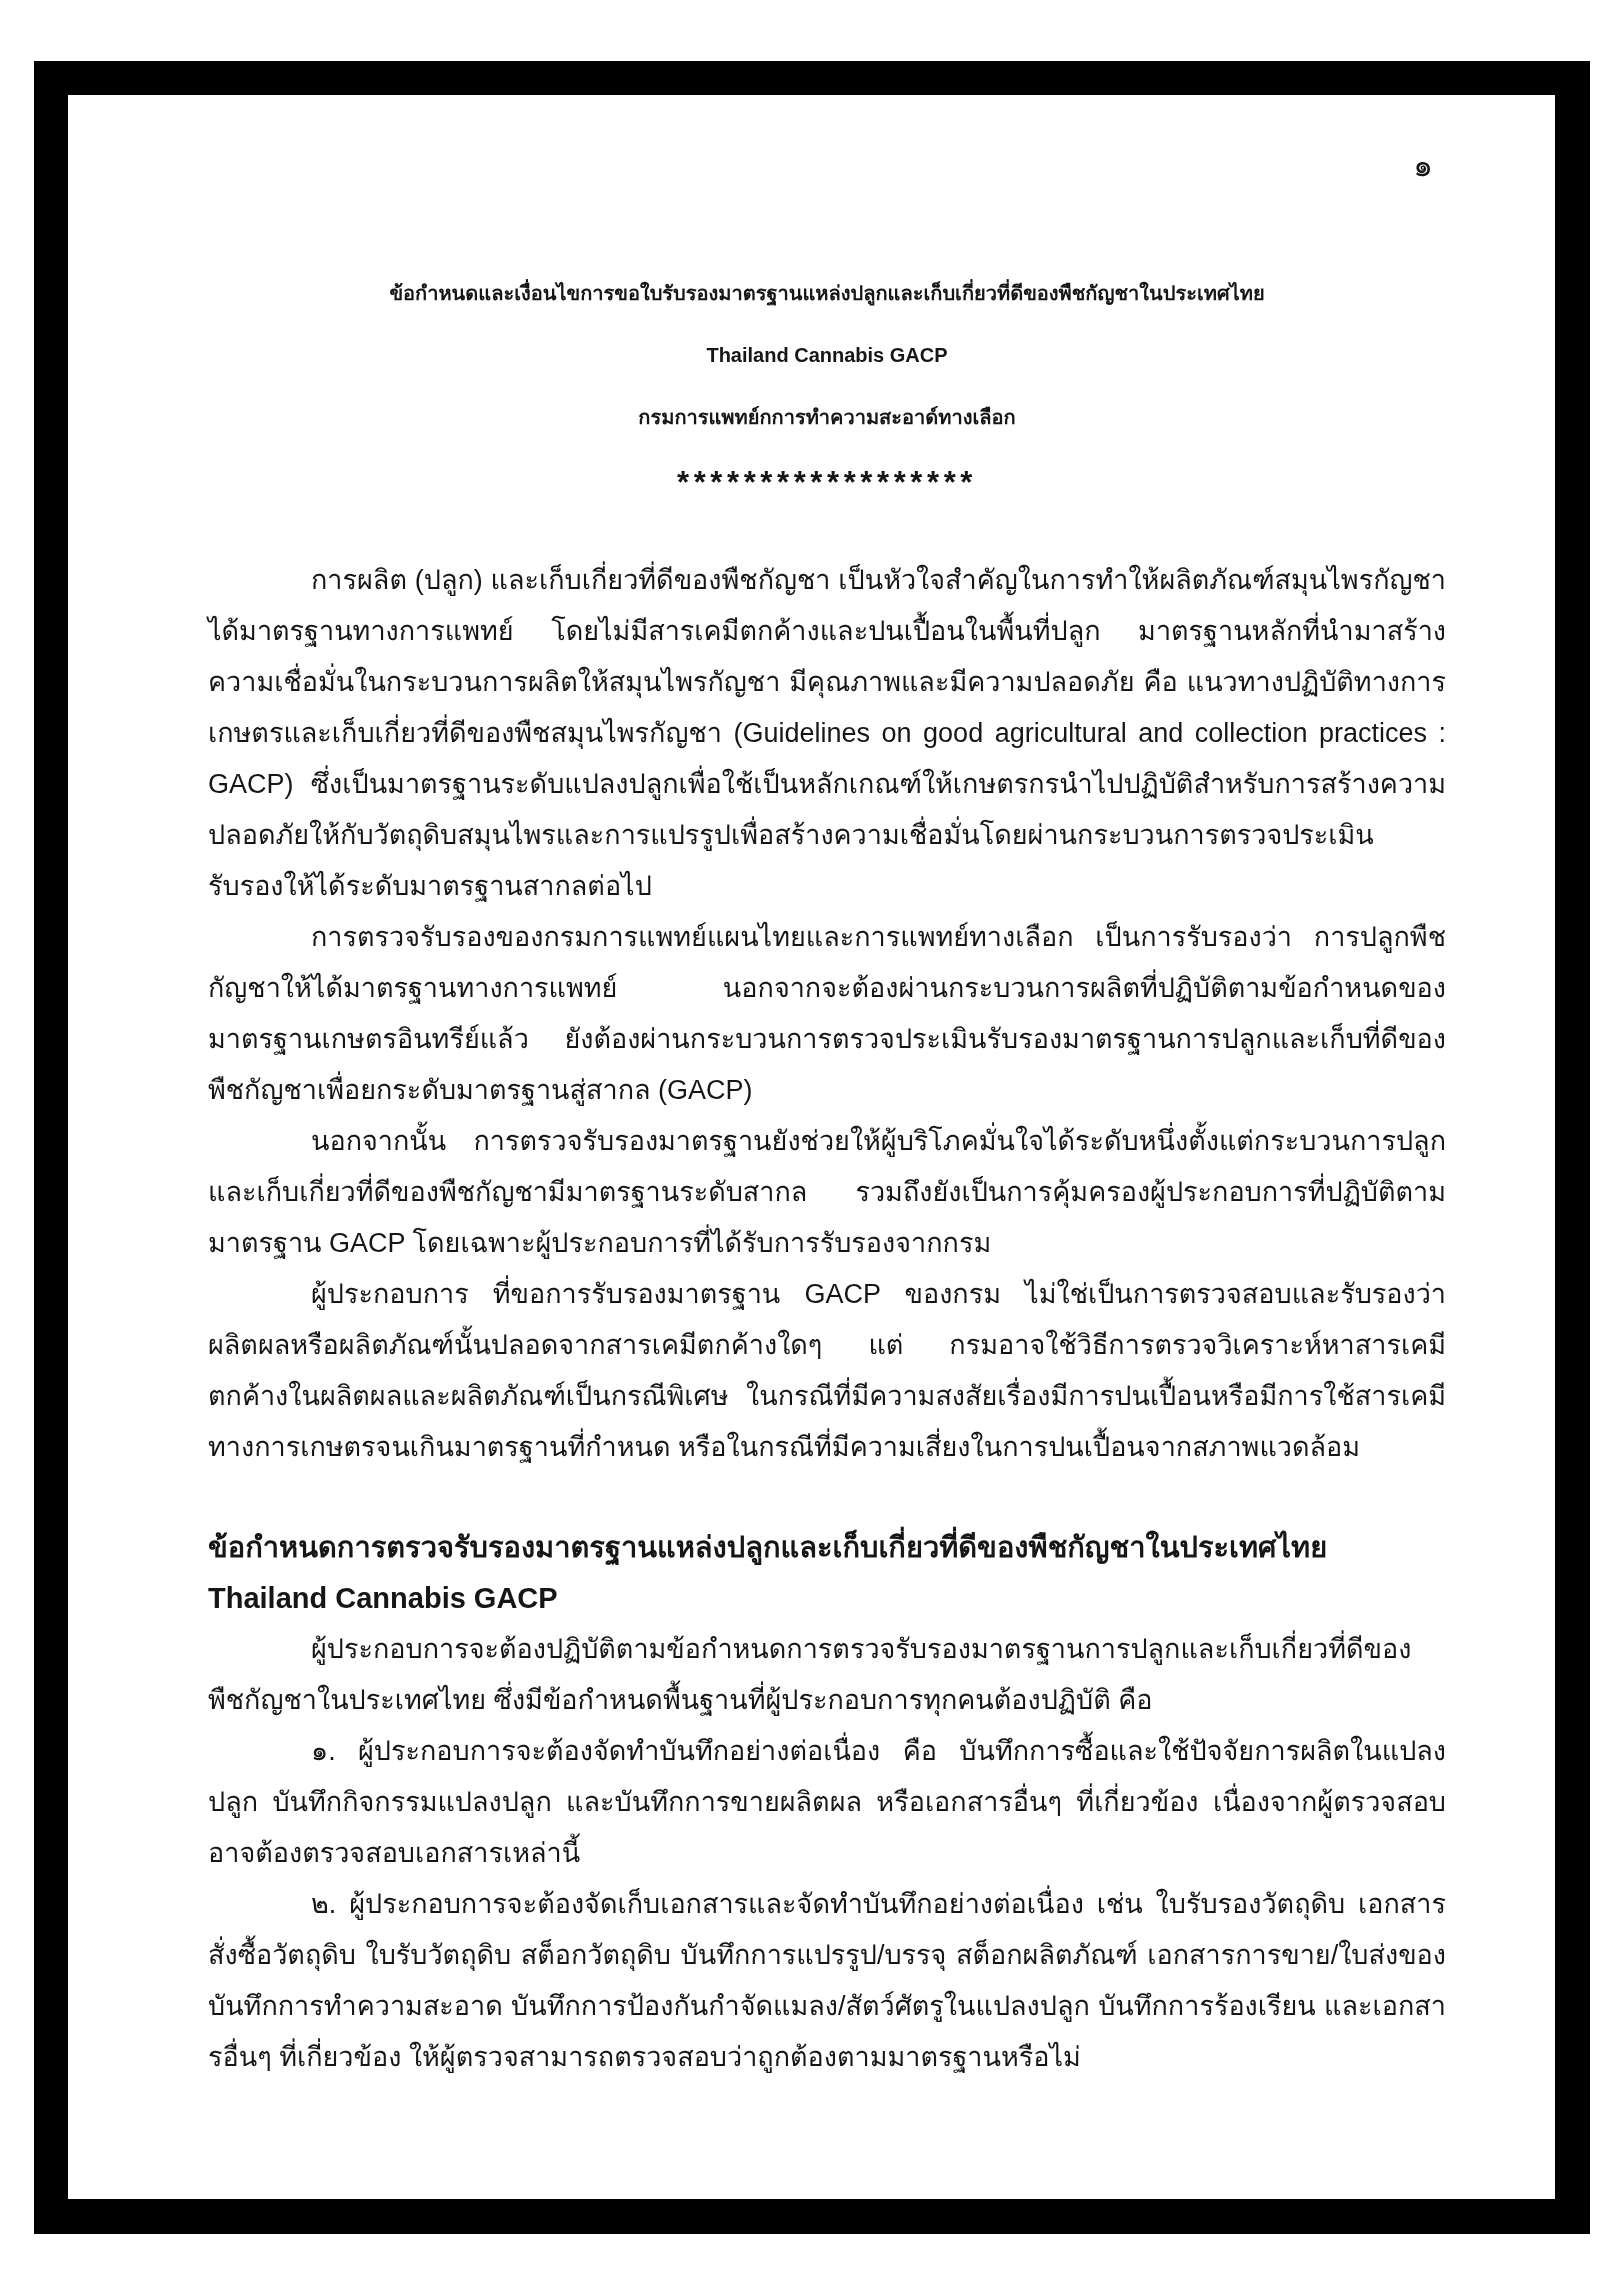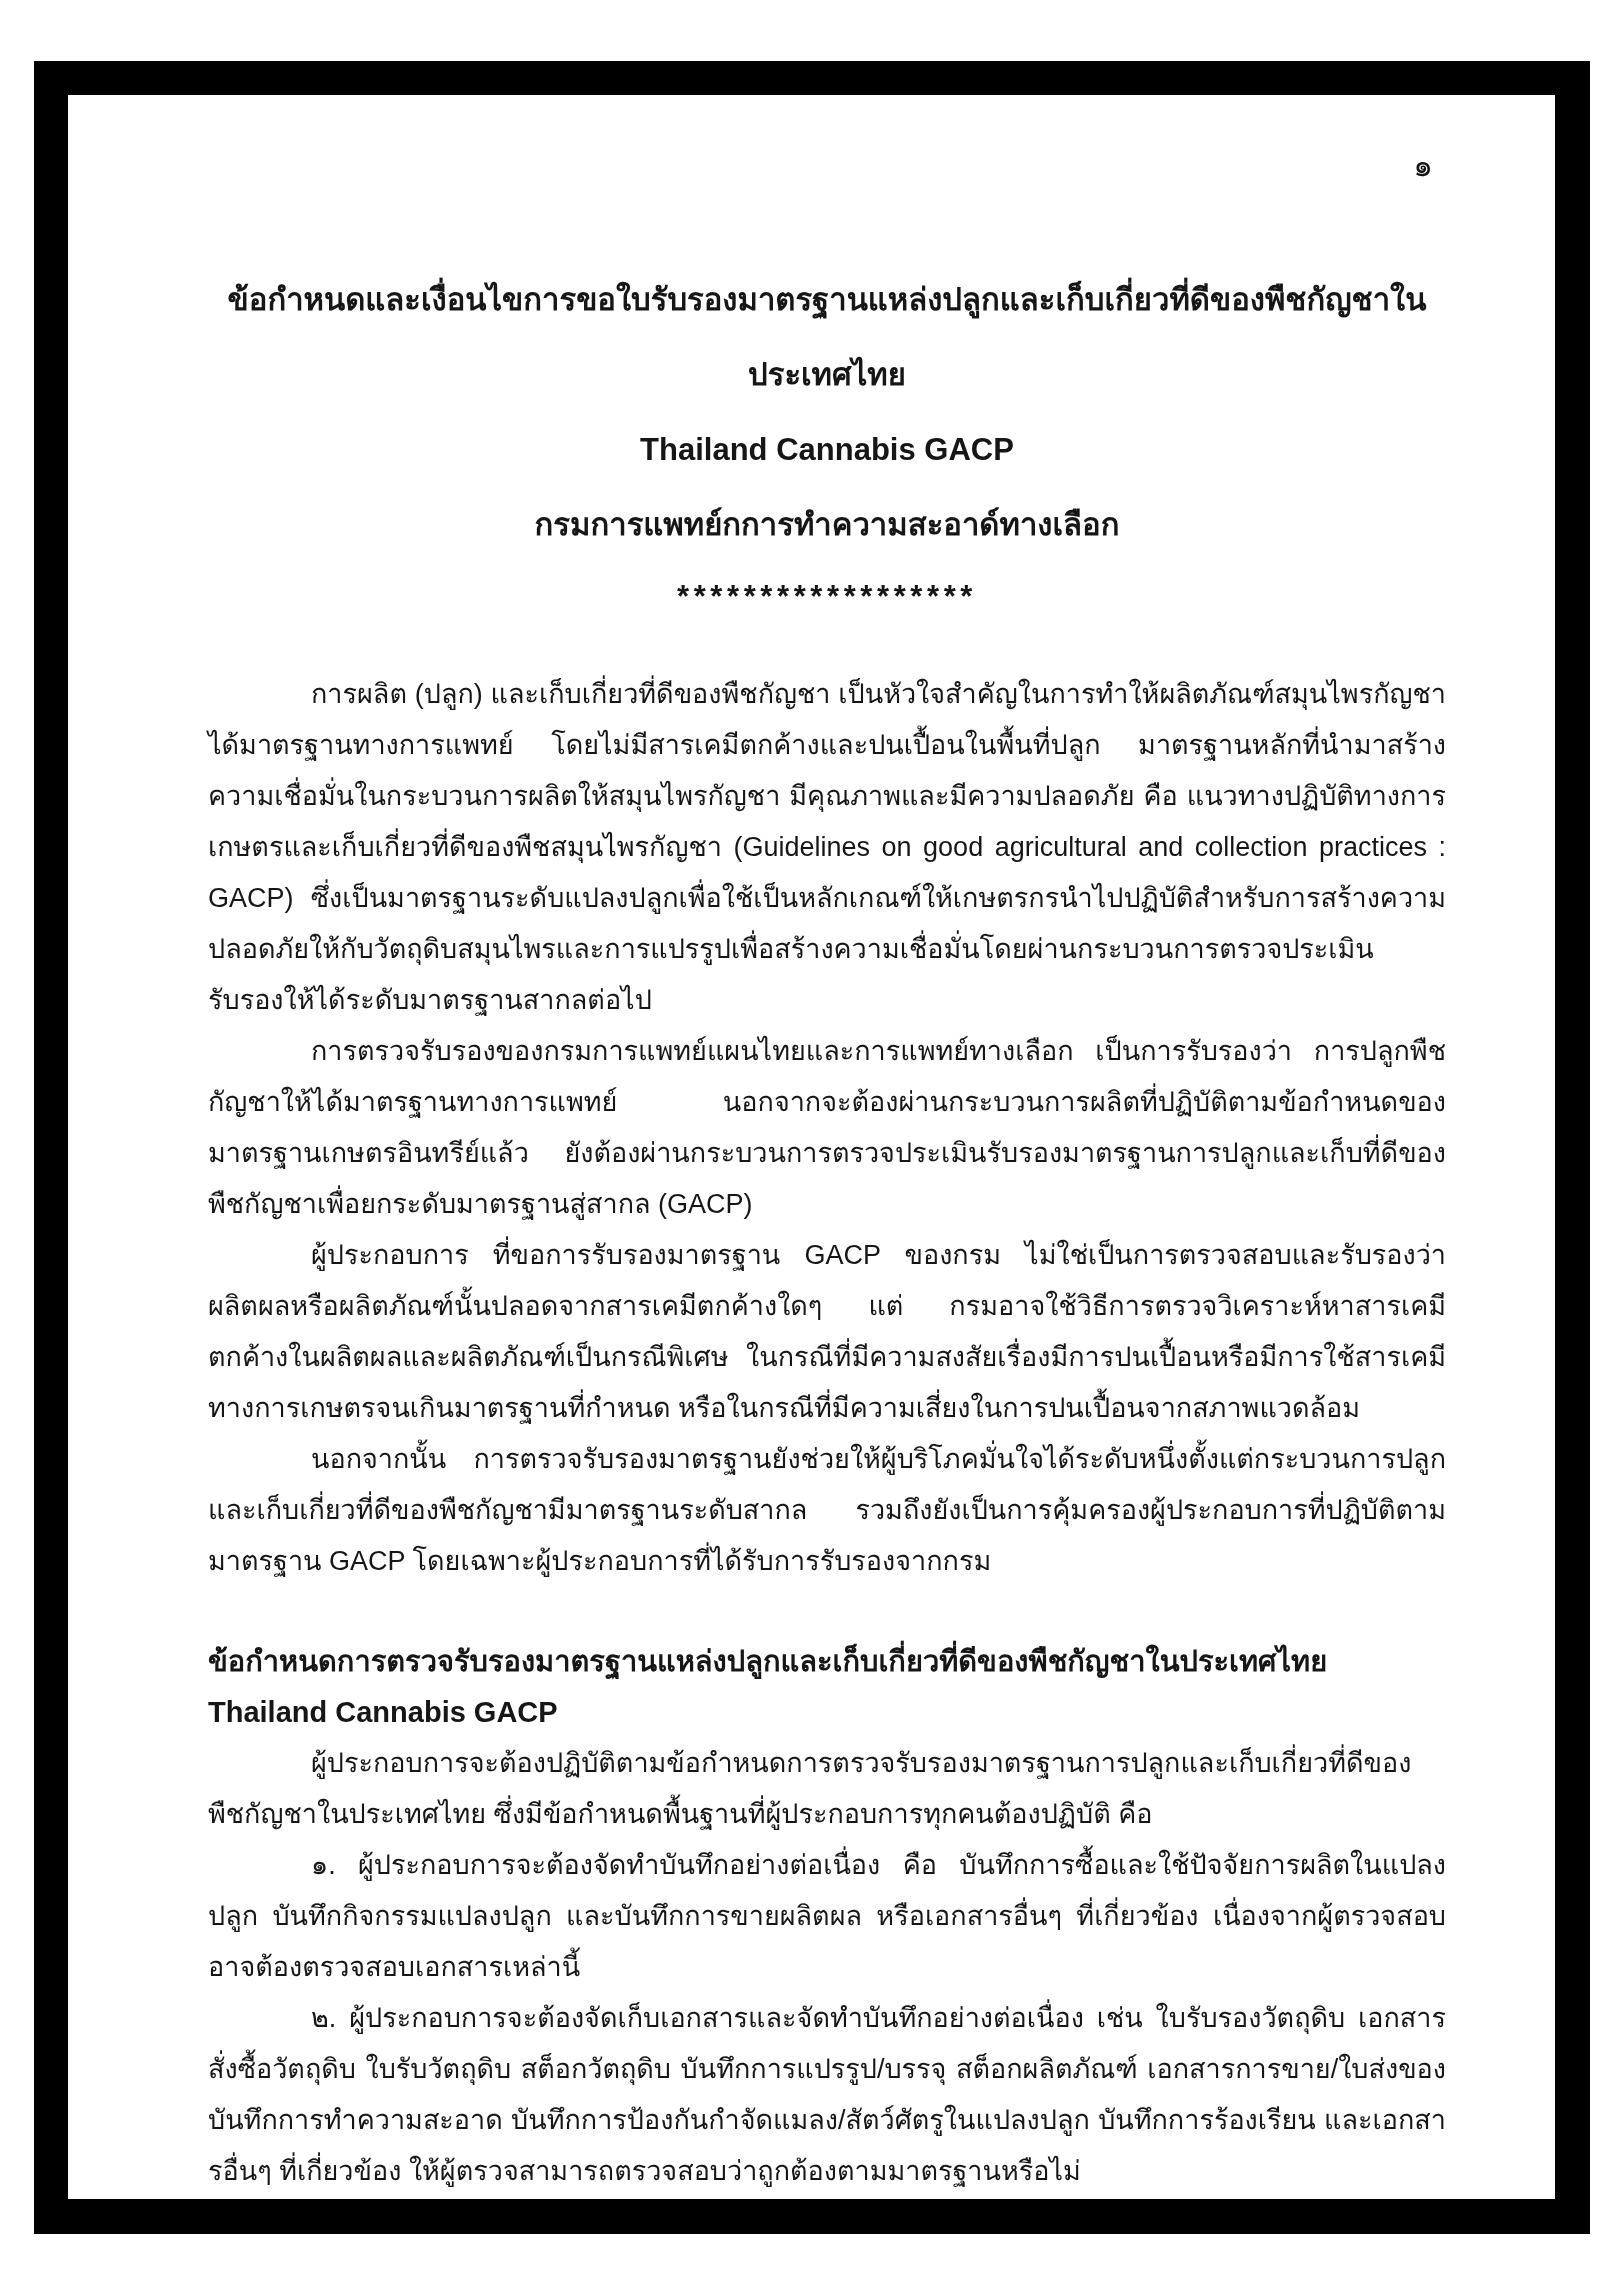"ข้อกำหนดและเงื่อนไขการขอใบรับรองมาตรฐานแ" .title-line { font-size: 31px -> 20px; line-height: 75px -> 62px }
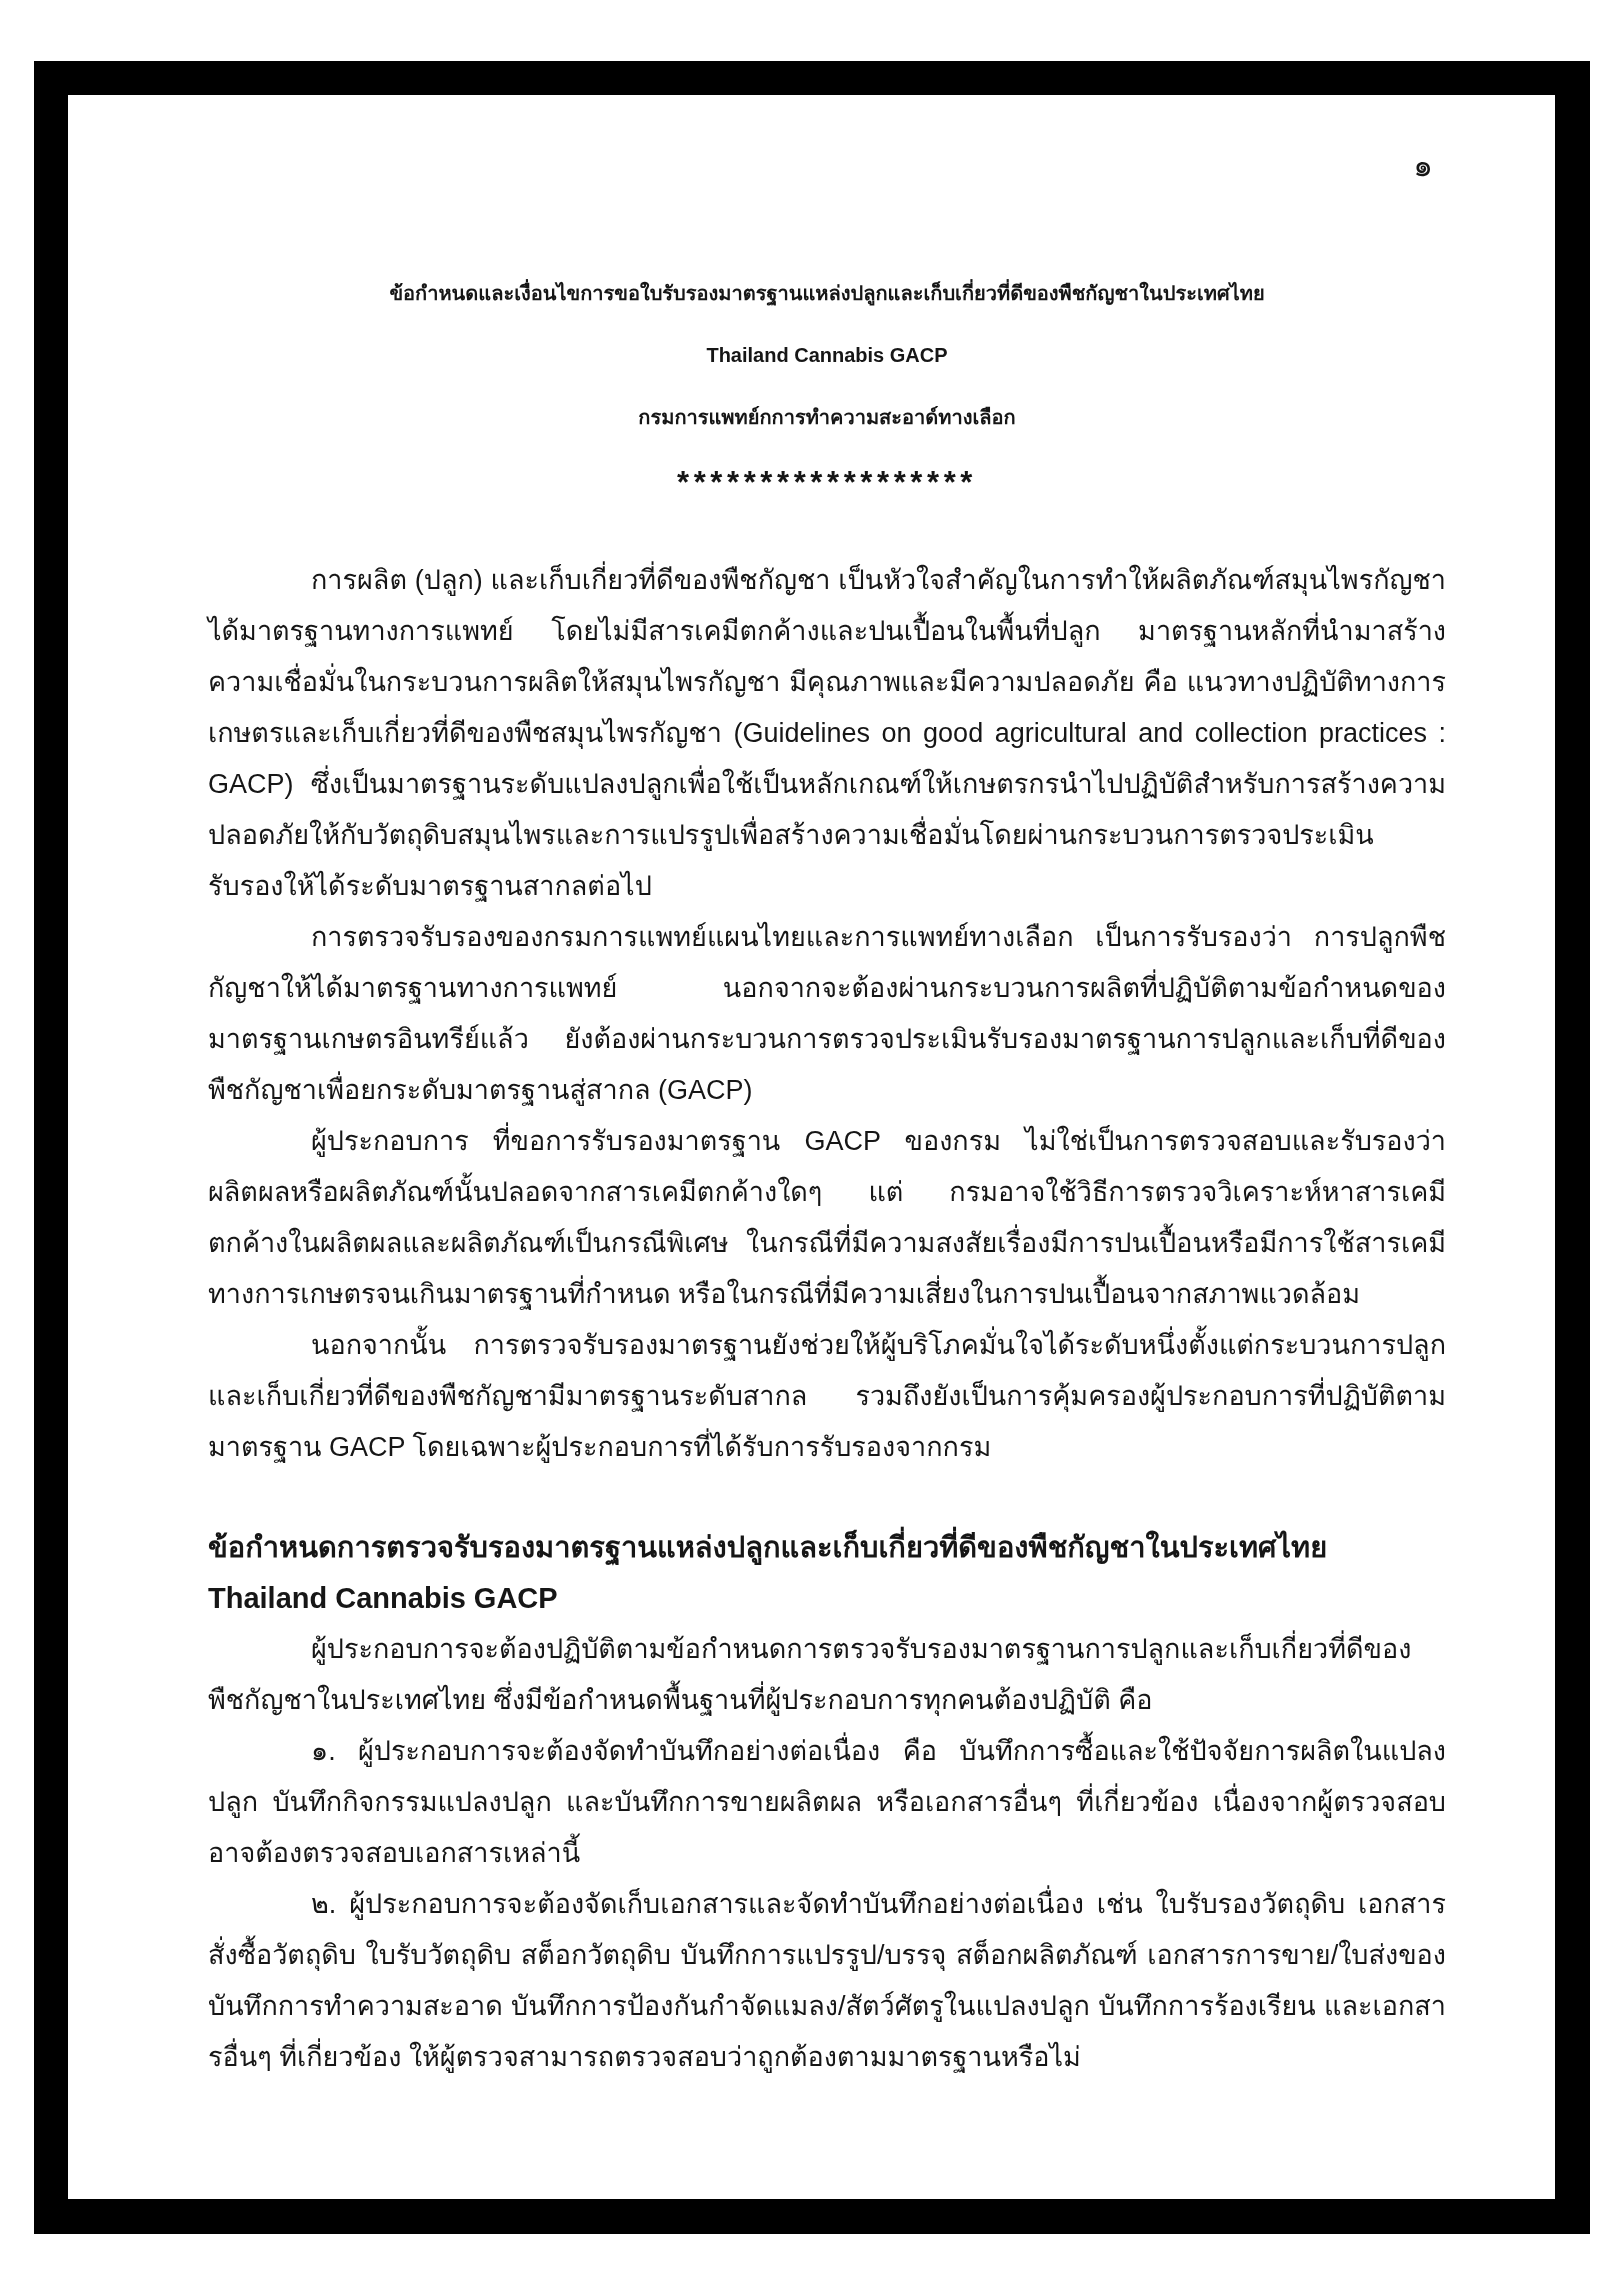"ผู้ประกอบการ ที่ขอการรับรองมาตรฐาน GACP" p.para { order: before "นอกจากนั้น" -> after "นอกจากนั้น" }
